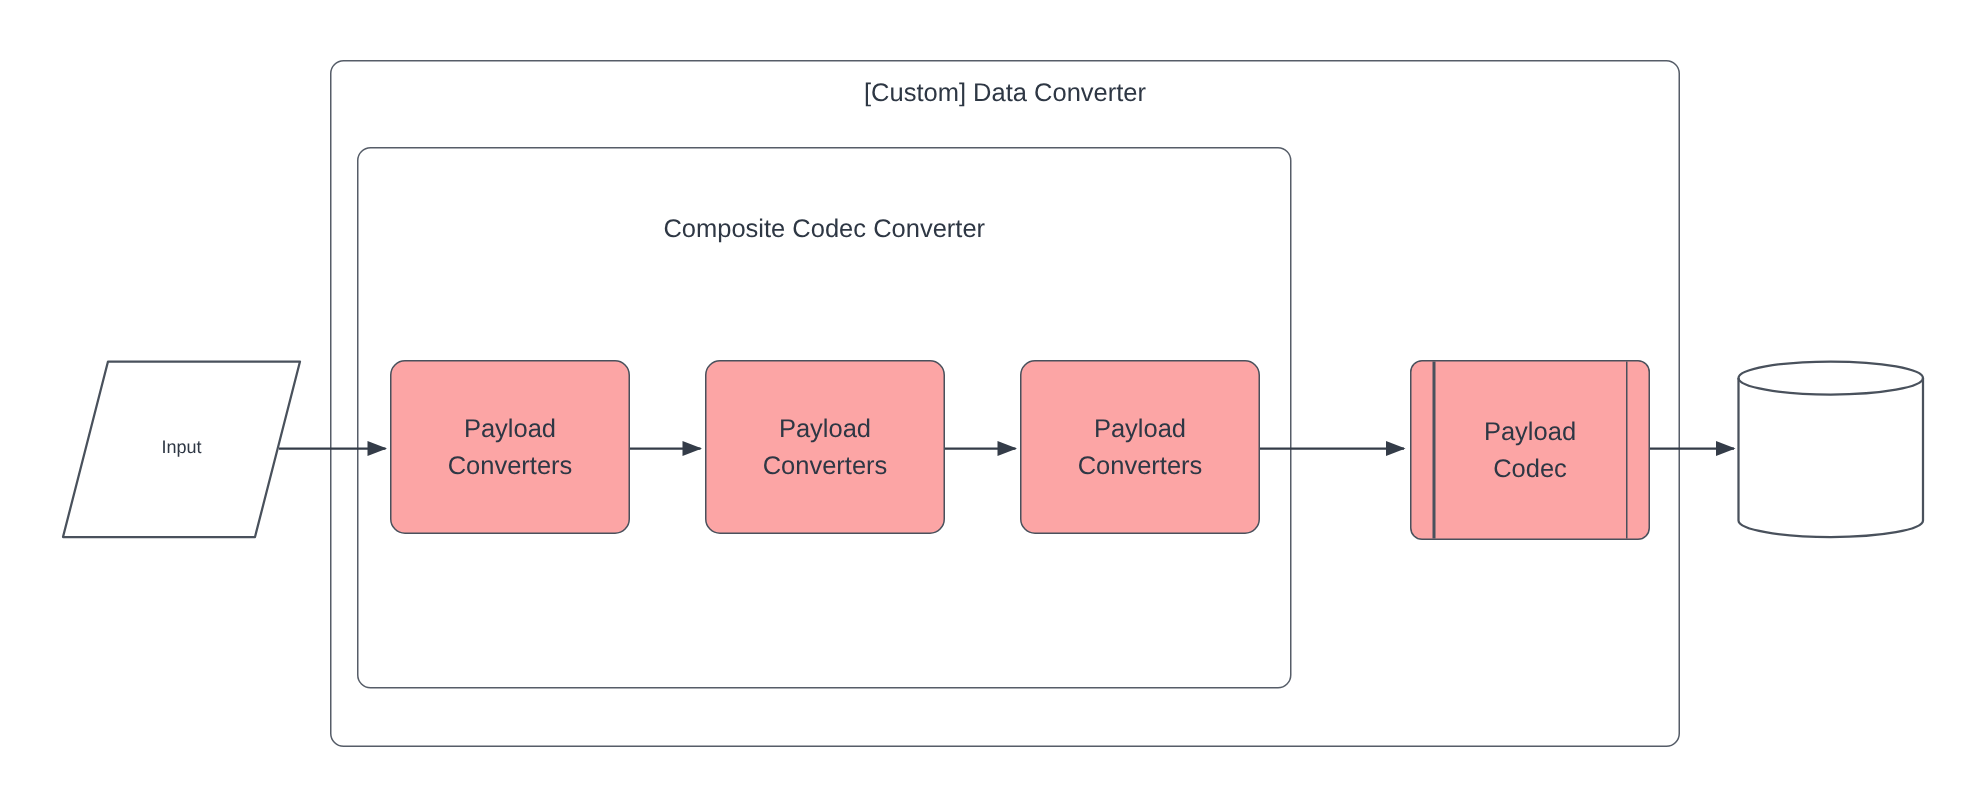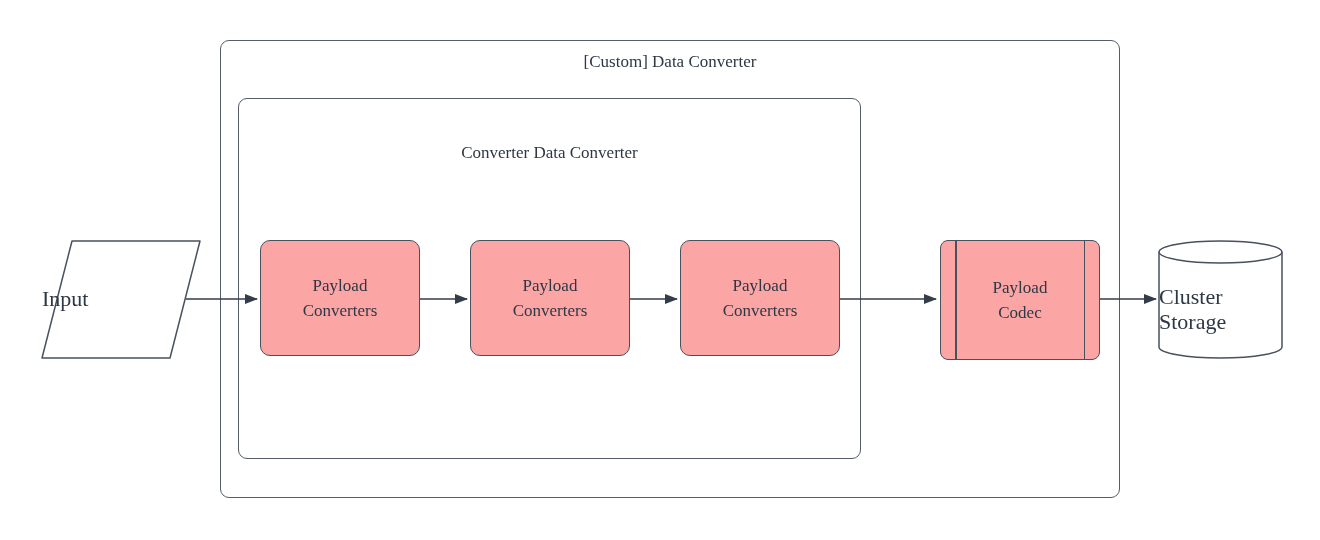"[Custom] Data Converter" .canvas { font-family: Liberation Serif, serif -> Liberation Sans, sans-serif }
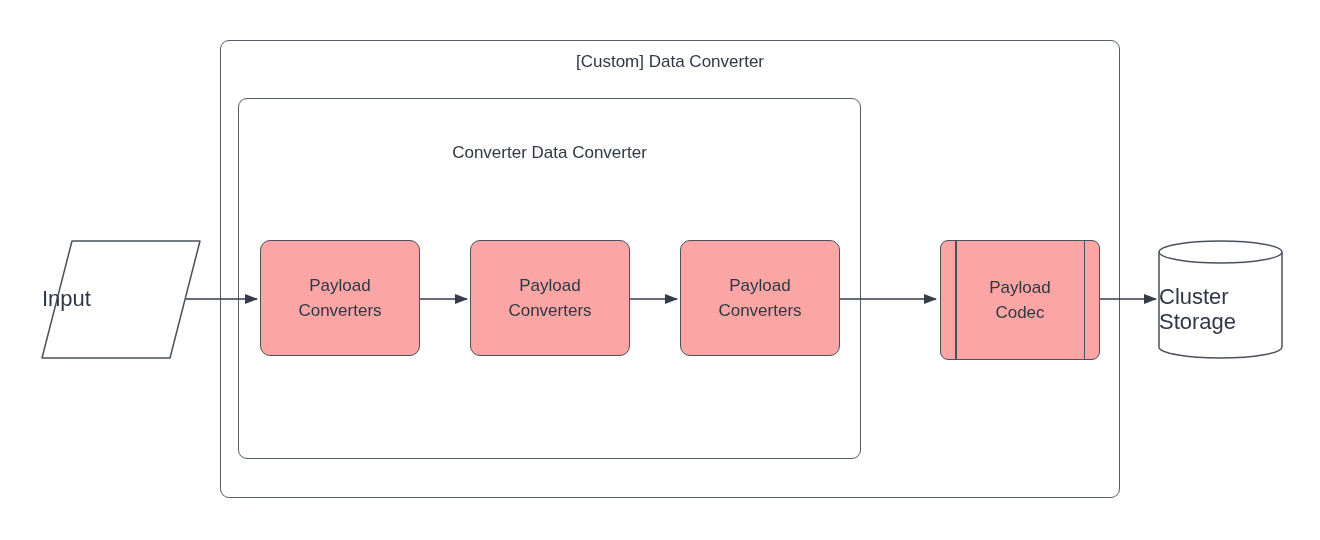"Converter Data Converter" div.group-label { text: Converter Data -> Composite Codec }
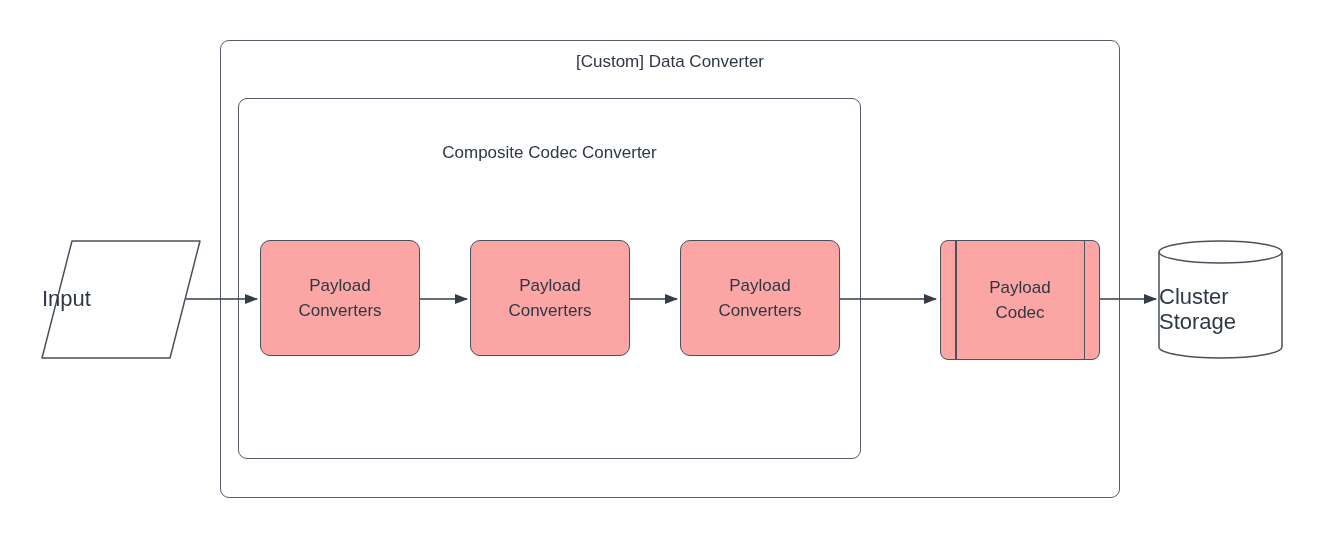"Input" .shape-label { font-size: 22px -> 12px; text-align: left -> center }
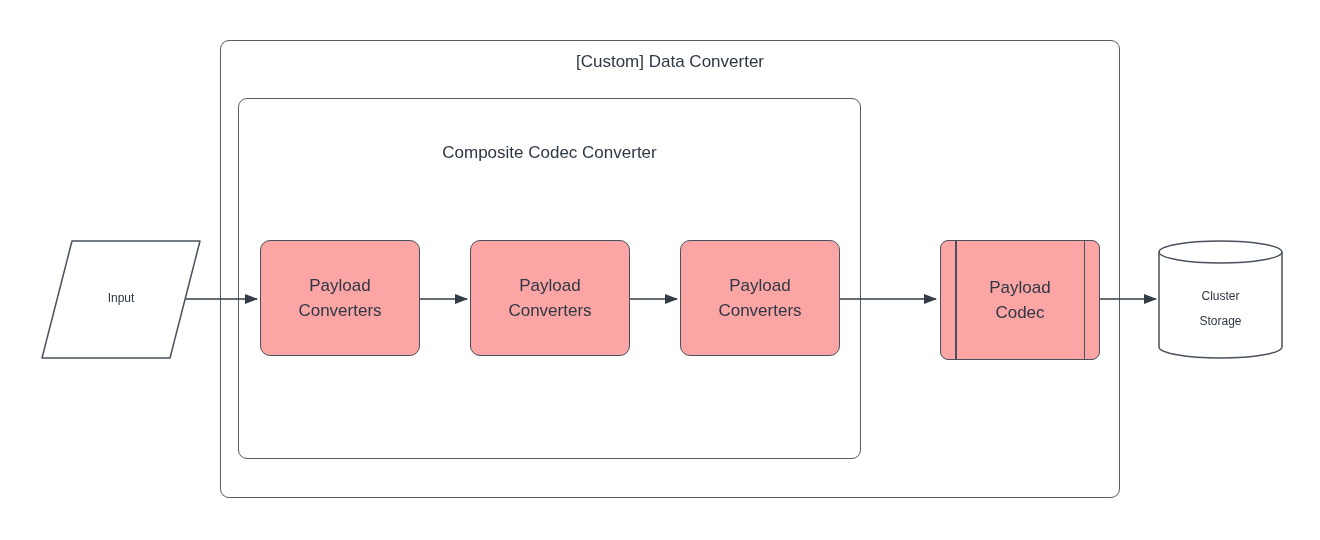"Cluster" div.shape-label { html: <div>Cluster Storage</div> -> none }
